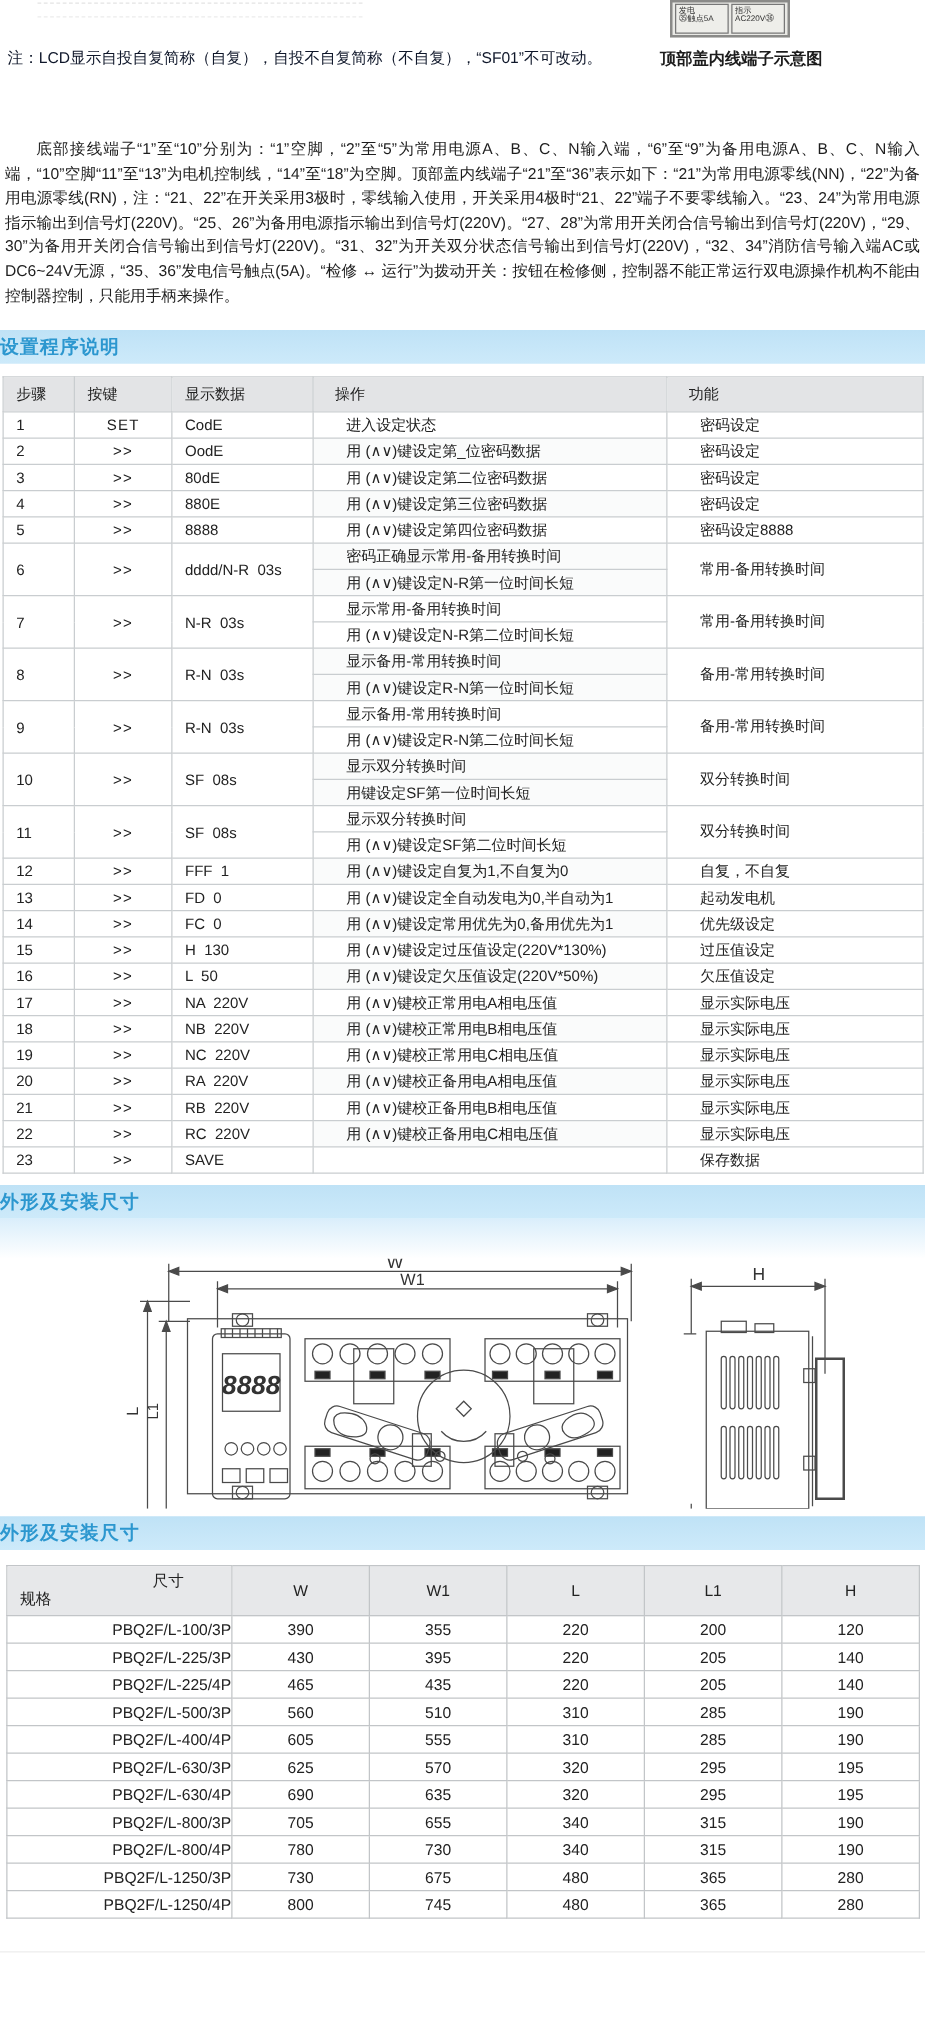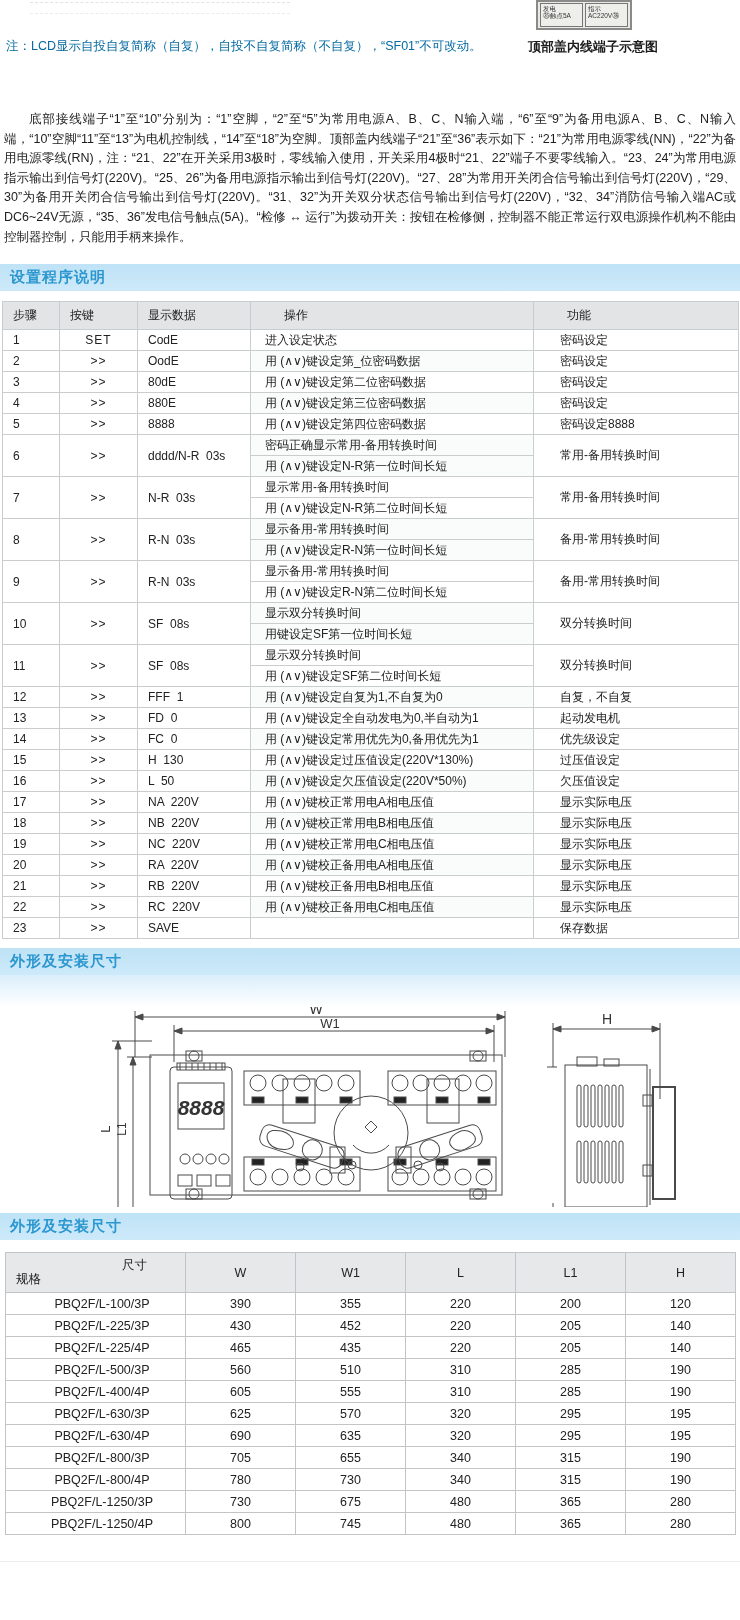"注：LCD显示自投自复简称（自复），自投不自复简称（不自复），“SF01”不可改" .note-line { color: #0369a1 -> #0f172a }
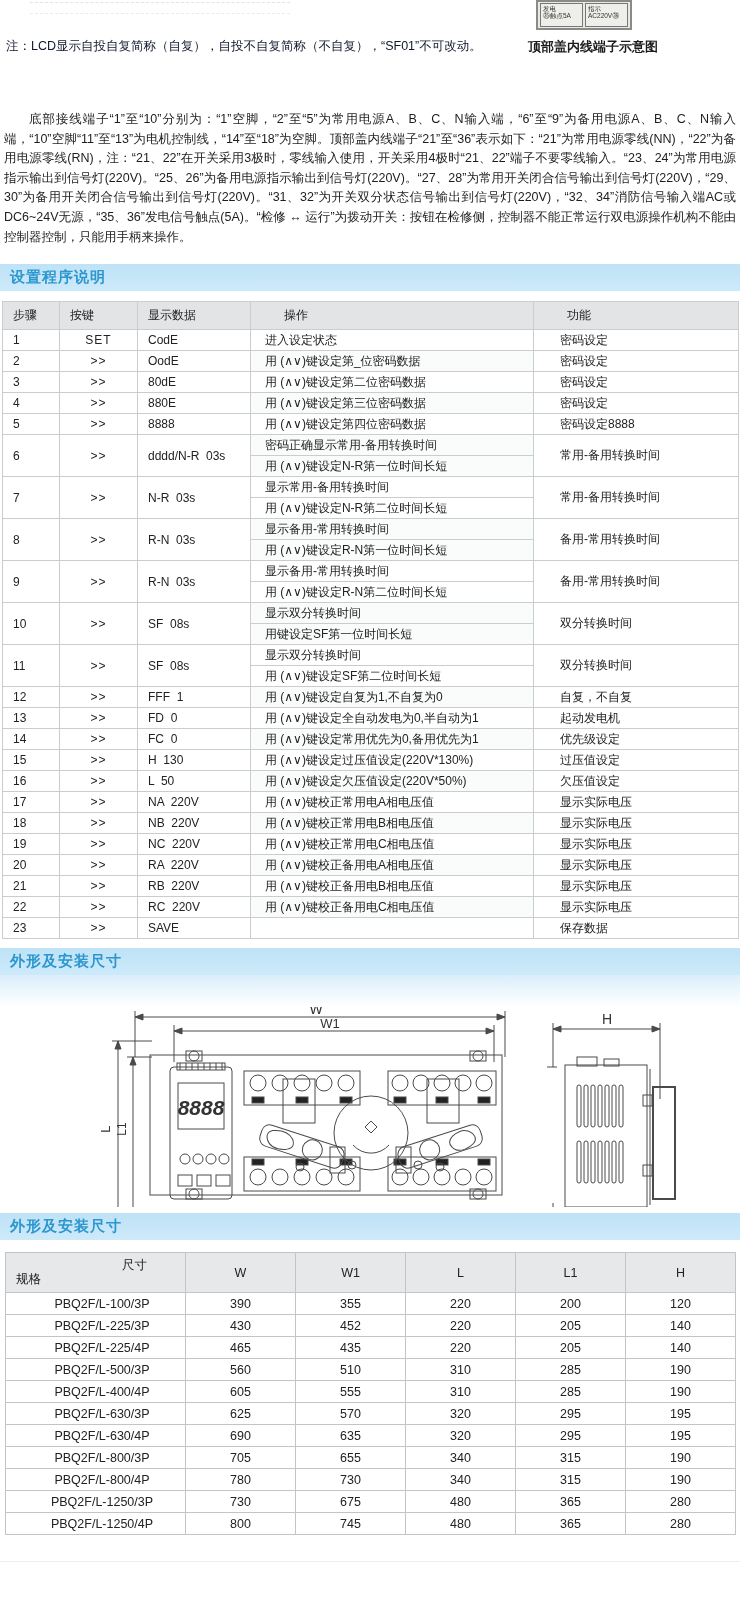"设置程序说明" .secbar { padding-left: 10px -> none }
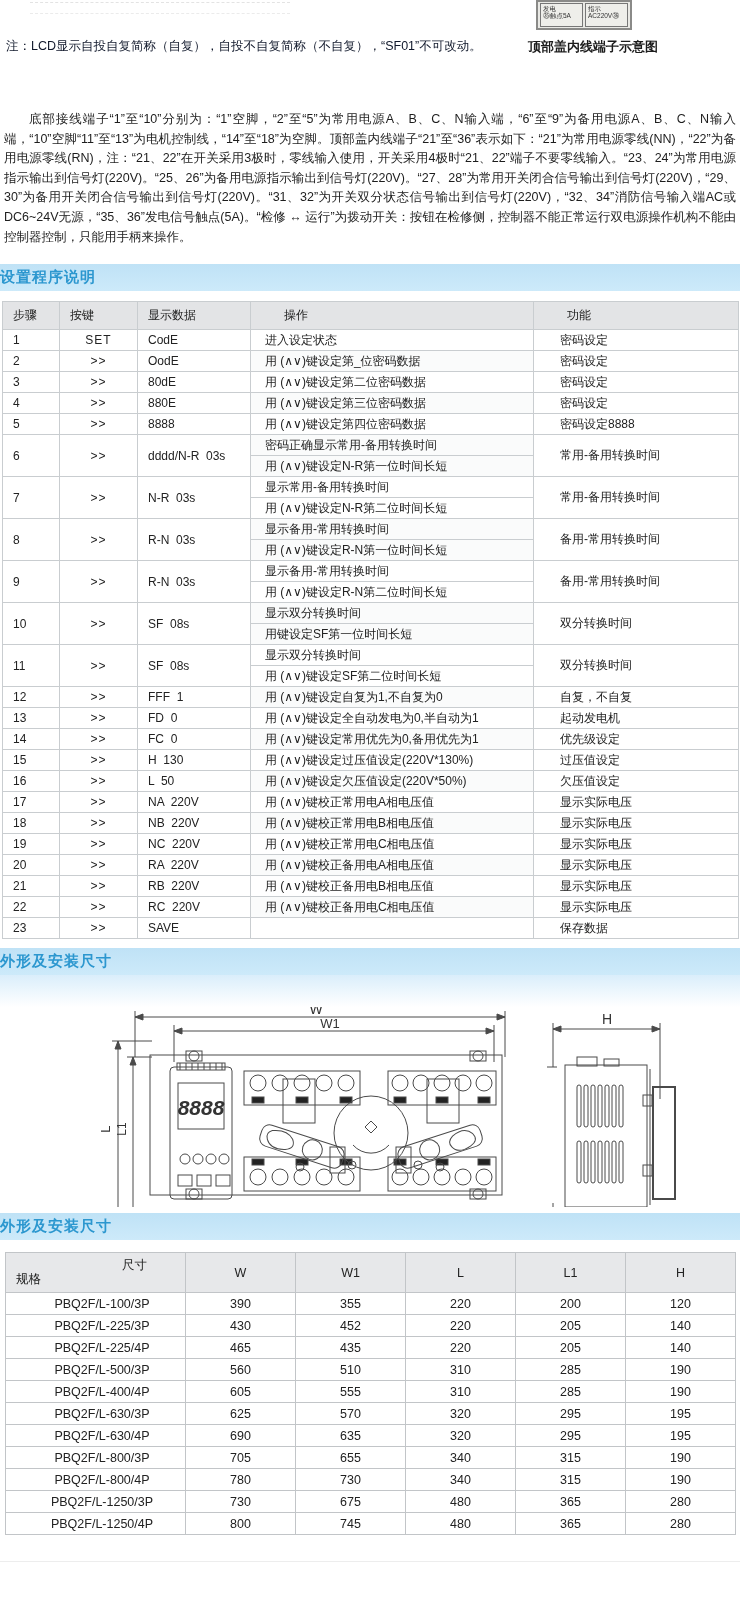"操作" .ptable thead th.c-op,.ptable thead th.c-func { padding-left: 33px -> 17px }
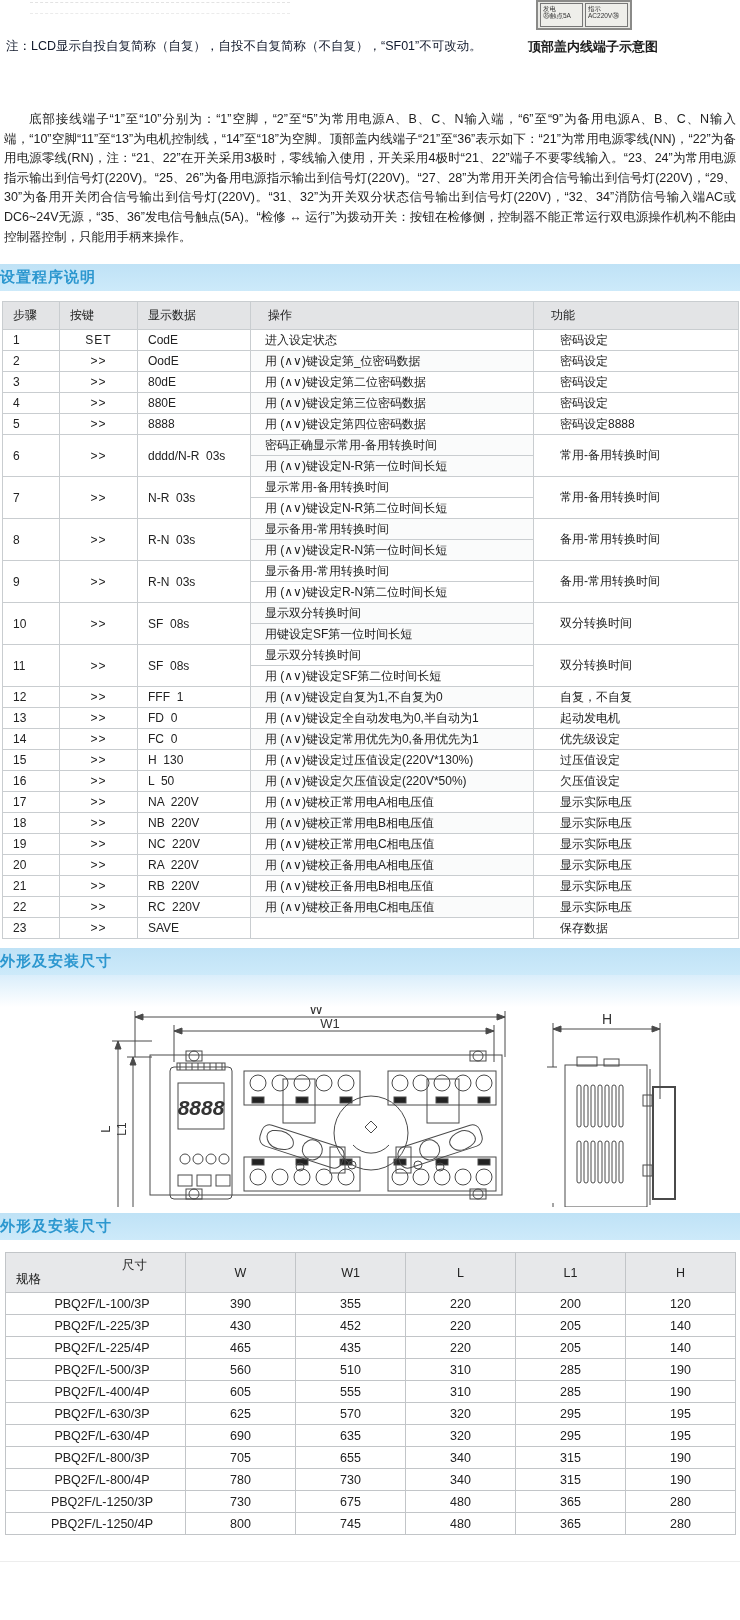"进入设定状态" .ptable .cell-op { padding-left: 14px -> 26px }
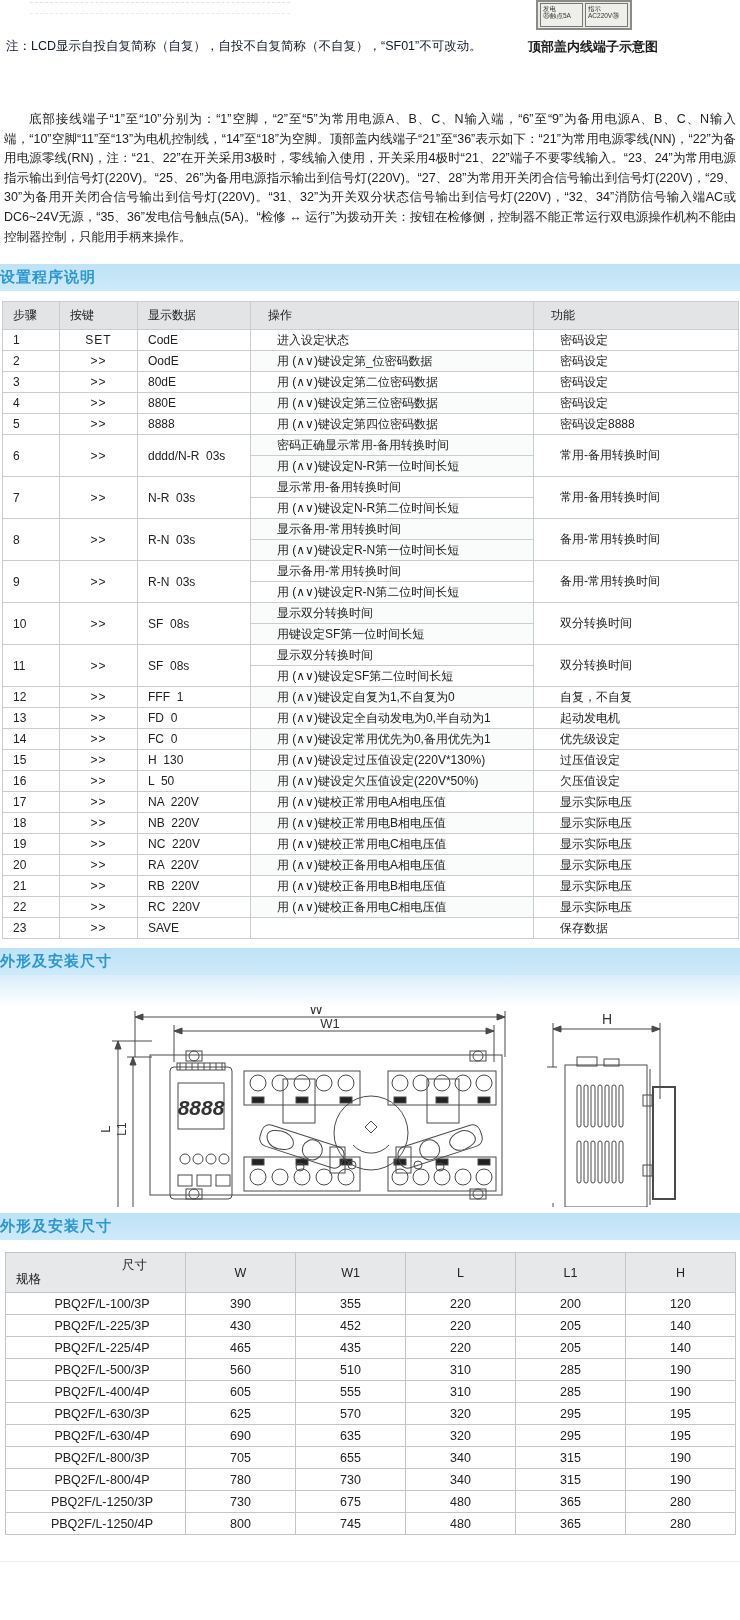"PBQ2F/L-100/3P" .dtable .cell-model { text-align: center -> right }
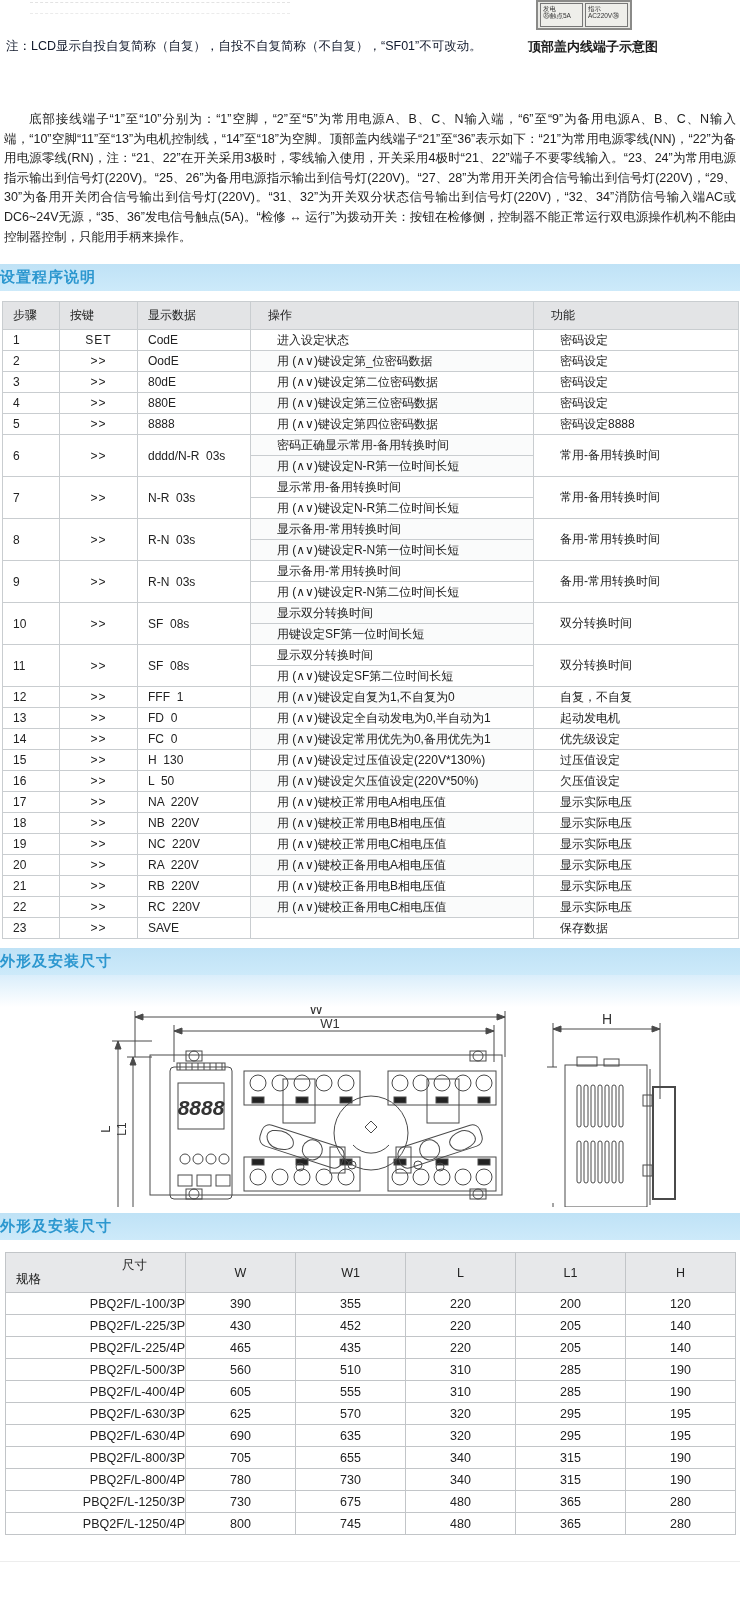"452" td { text: 452 -> 395 }
